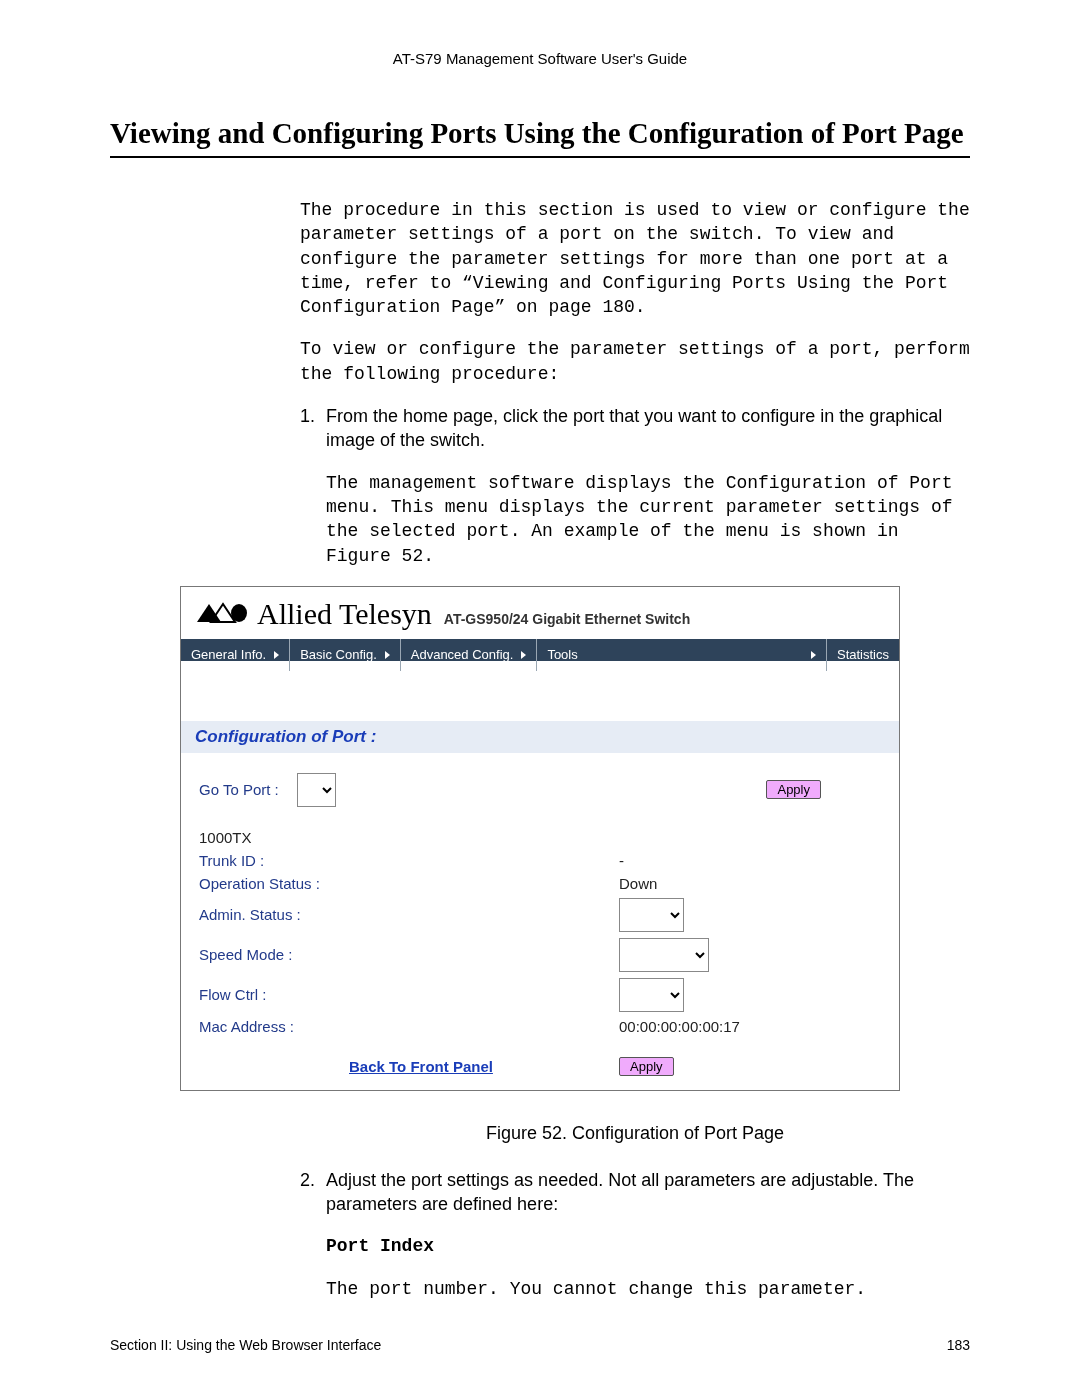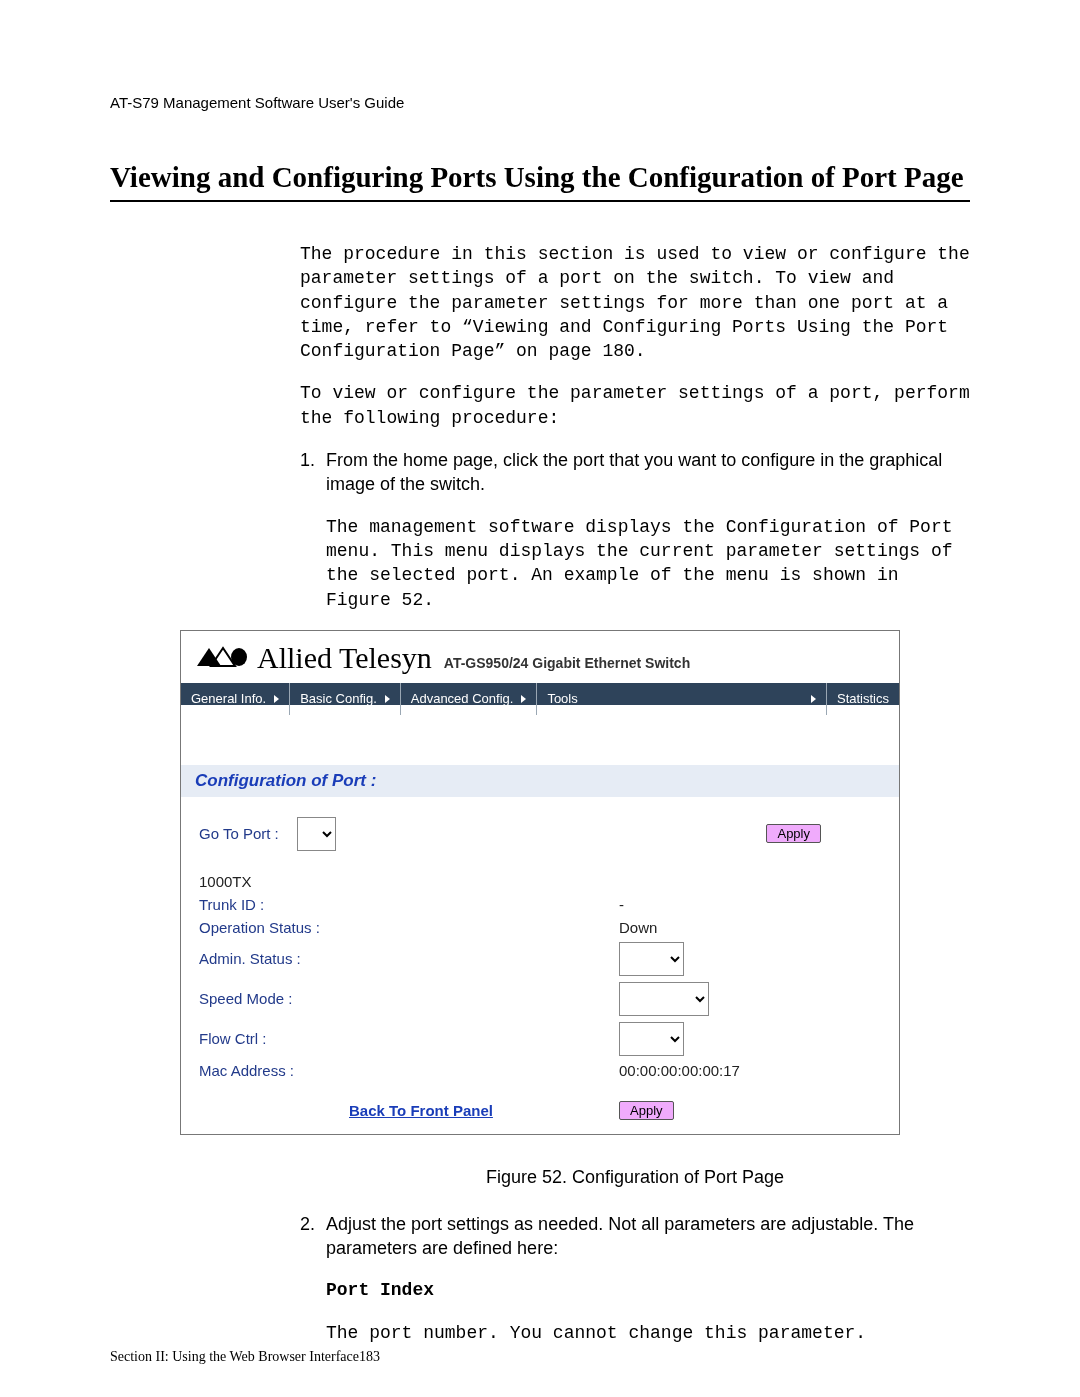"AT-S79 Management Software User's Guide" .doc-header { margin-top: 44px -> none; text-align: left -> center }
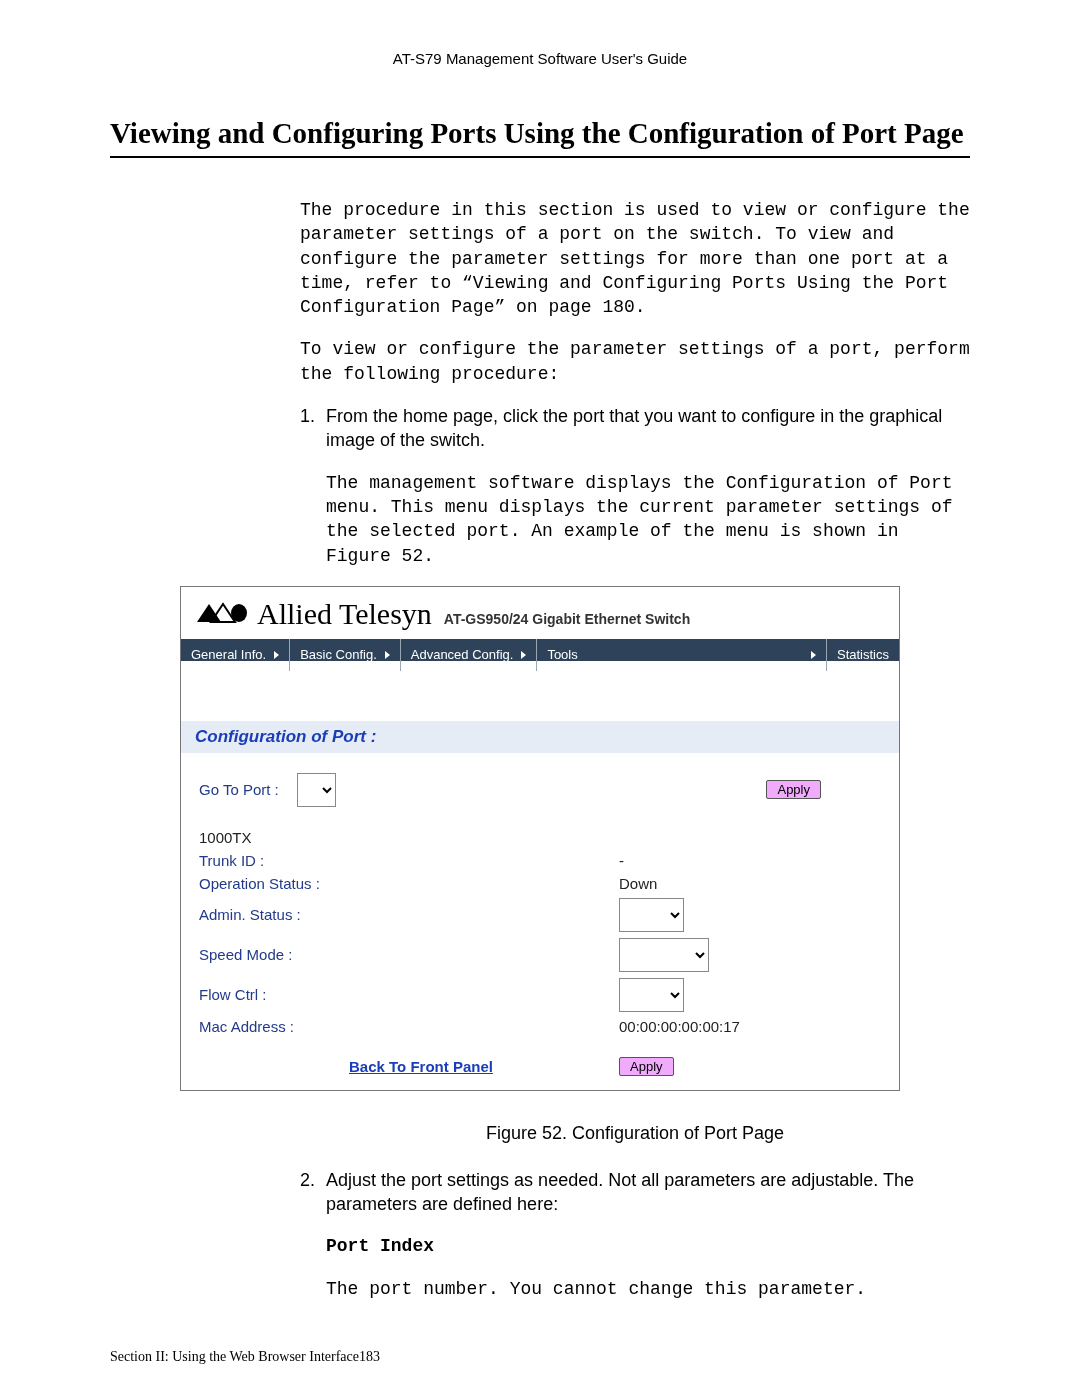"Section II: Using the Web" .footer { bottom: 32px -> 44px; font-family: Liberation Serif, serif -> none; justify-content: flex-start -> space-between }
